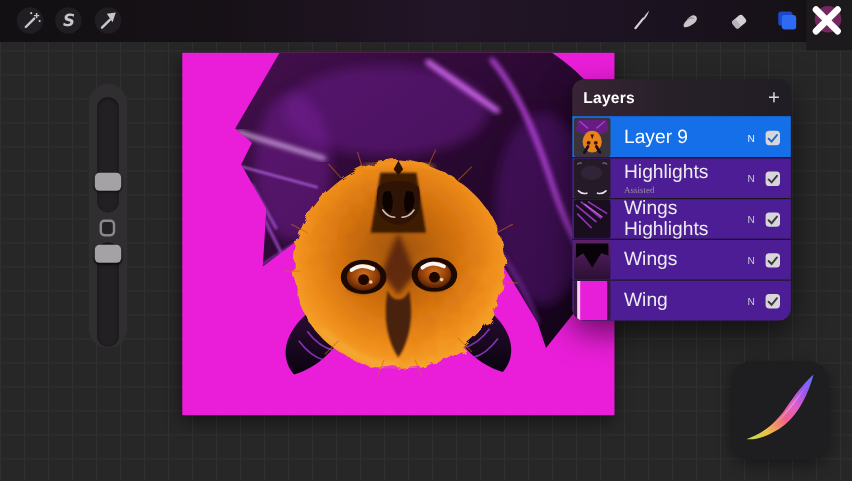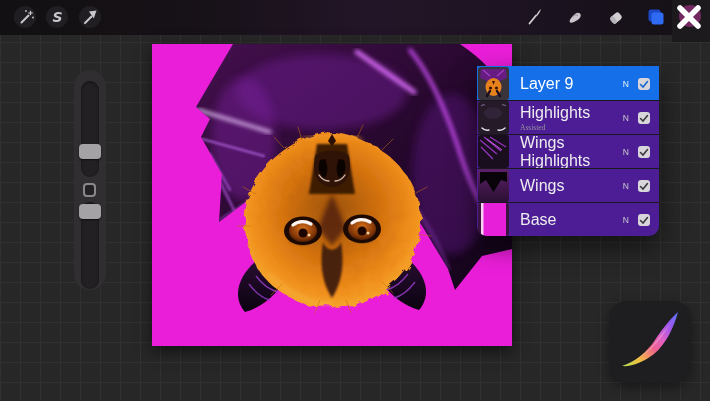"Layers" div.panel-header { html: none -> <div> <span>Layers</span> <button>+</button> </div> }
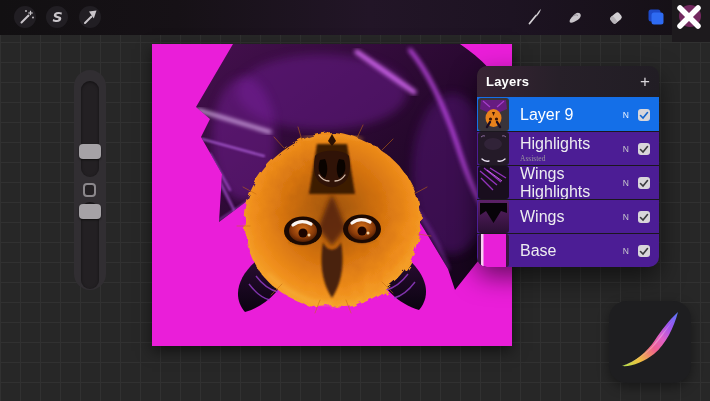"Base" span.row-name { text: Base -> Wing }
